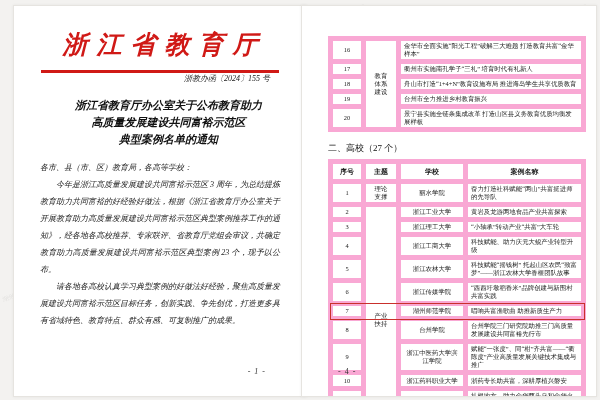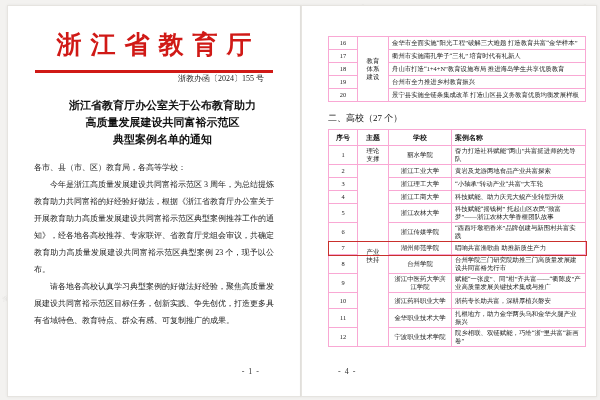"浙江省教育厅" .page-left { font-style: none -> italic; left: 7px -> 13px }
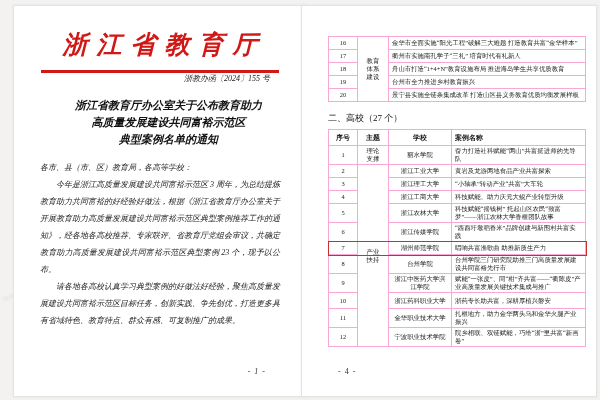"序号" .tbl td,.tbl th { border: 1px solid #f9a8d4 -> 5px solid #f9a8d4 }
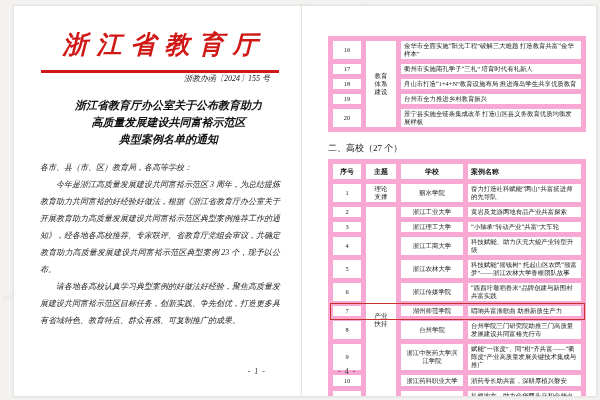"案例名称" th.c-case { text-align: none -> center }
